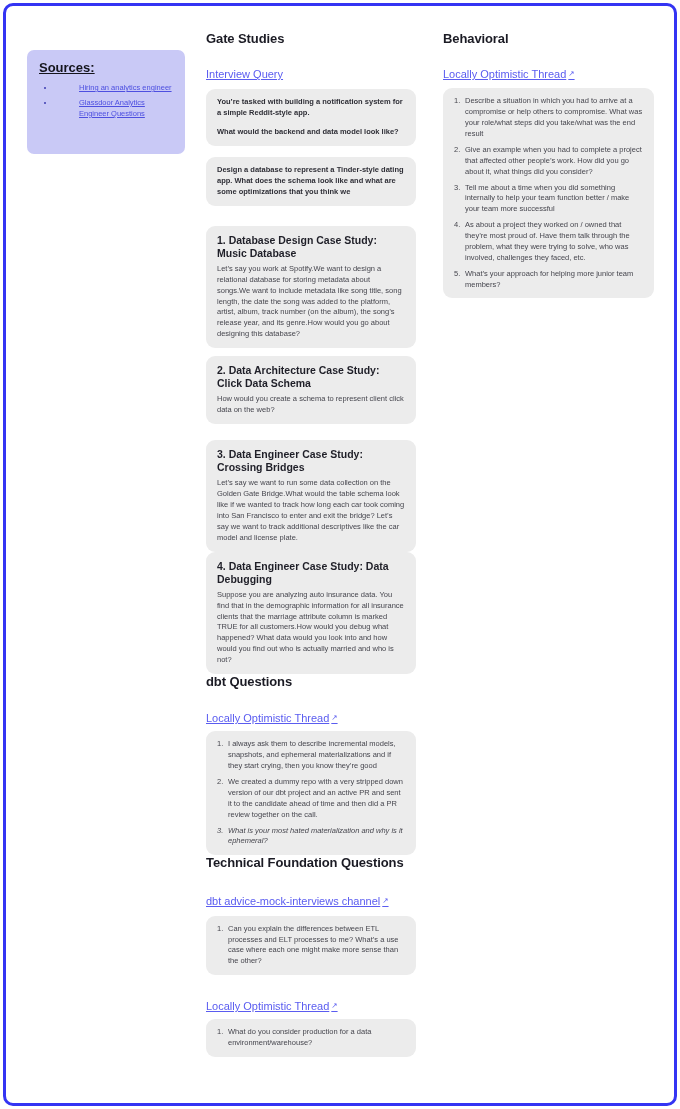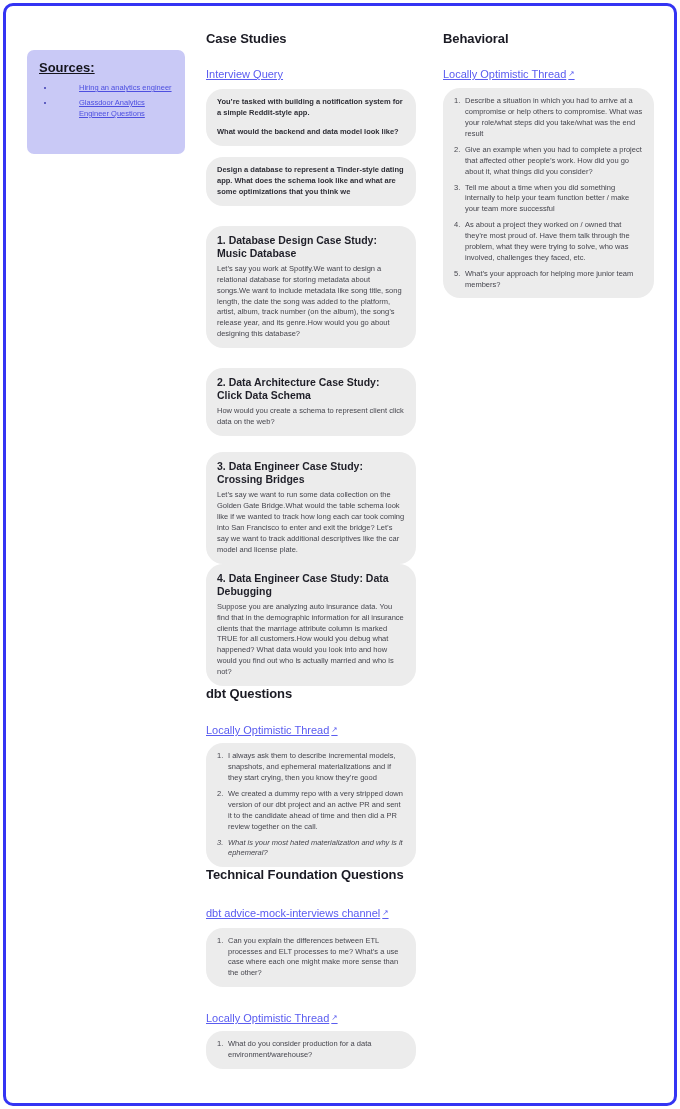"Case Studies" h2.section-h { text: Case -> Gate }
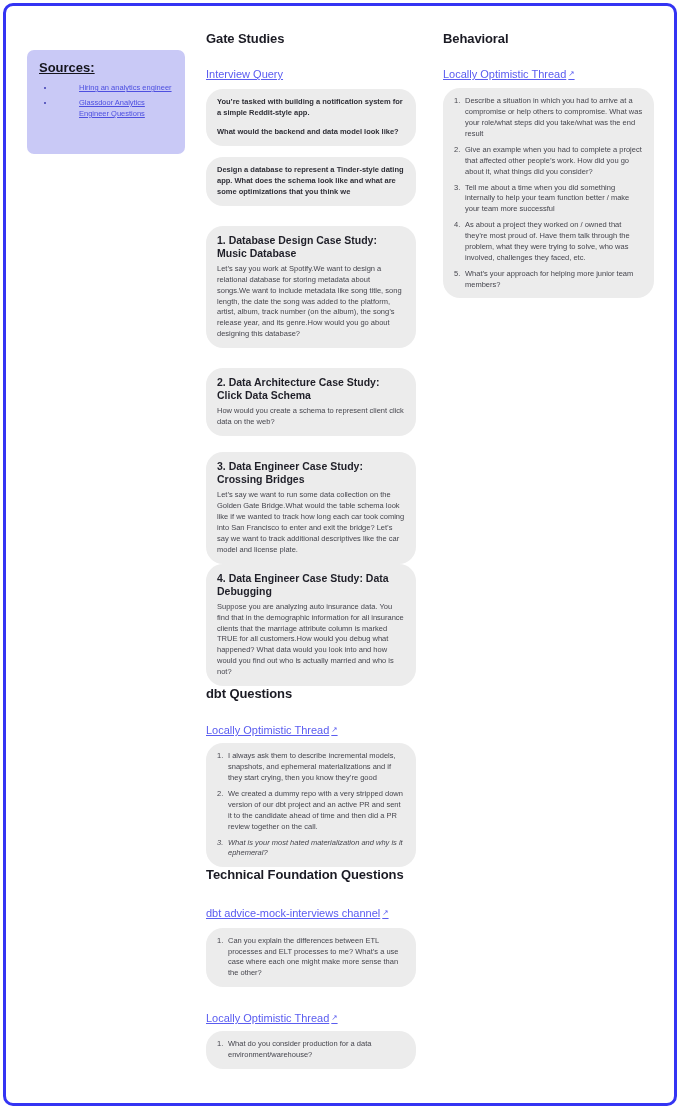"You’re tasked with building a" .card { border-radius: 17px -> 9px }
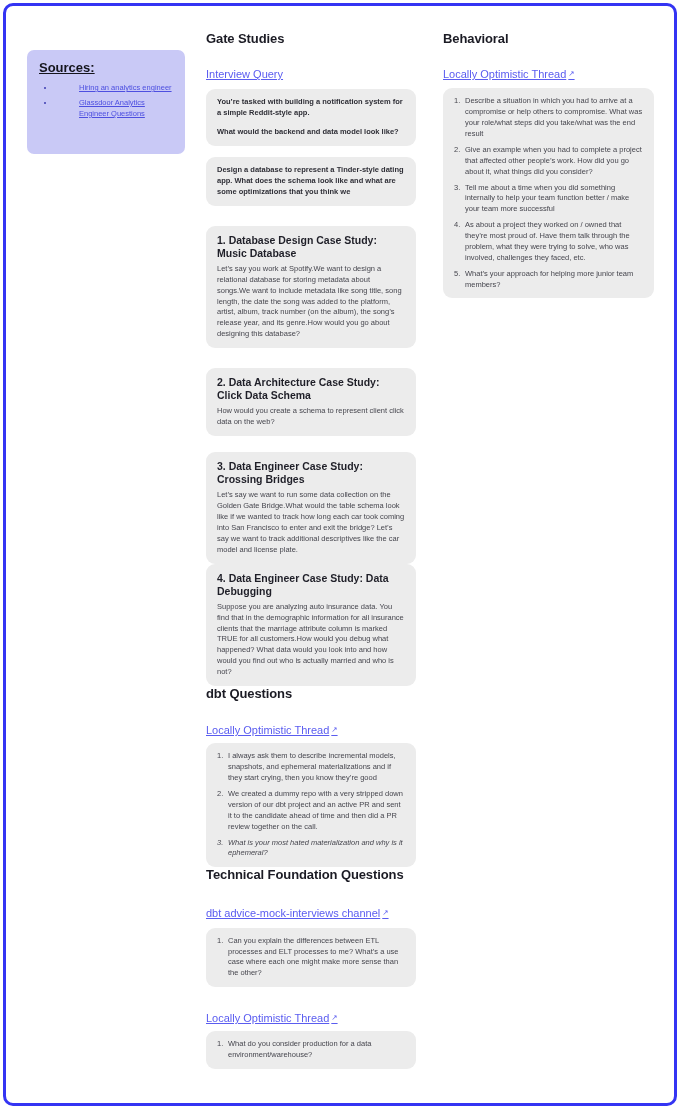"2. Data Architecture Case Study:" .mt8 { margin-top: 20px -> 8px }
